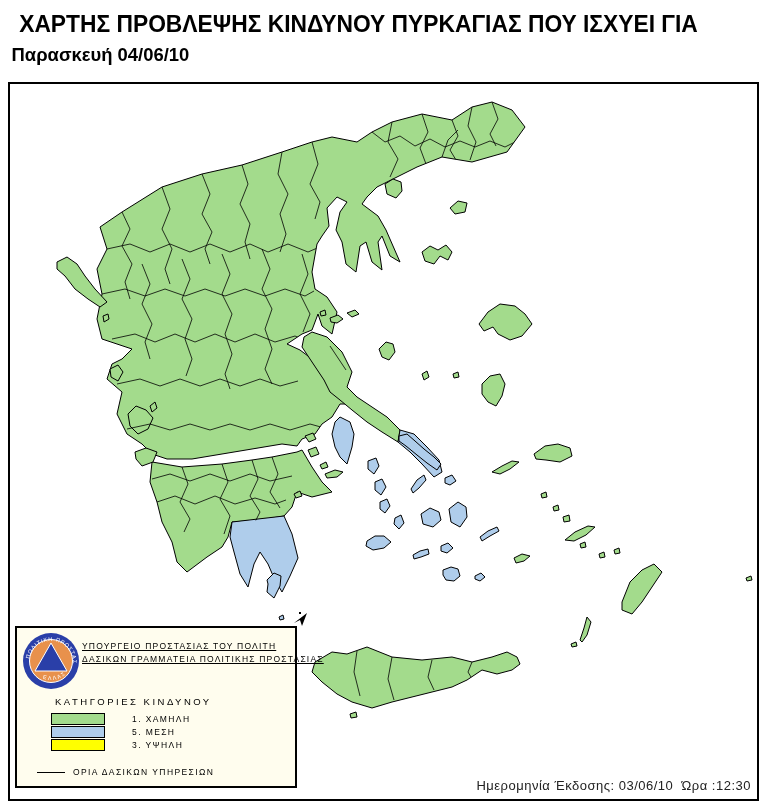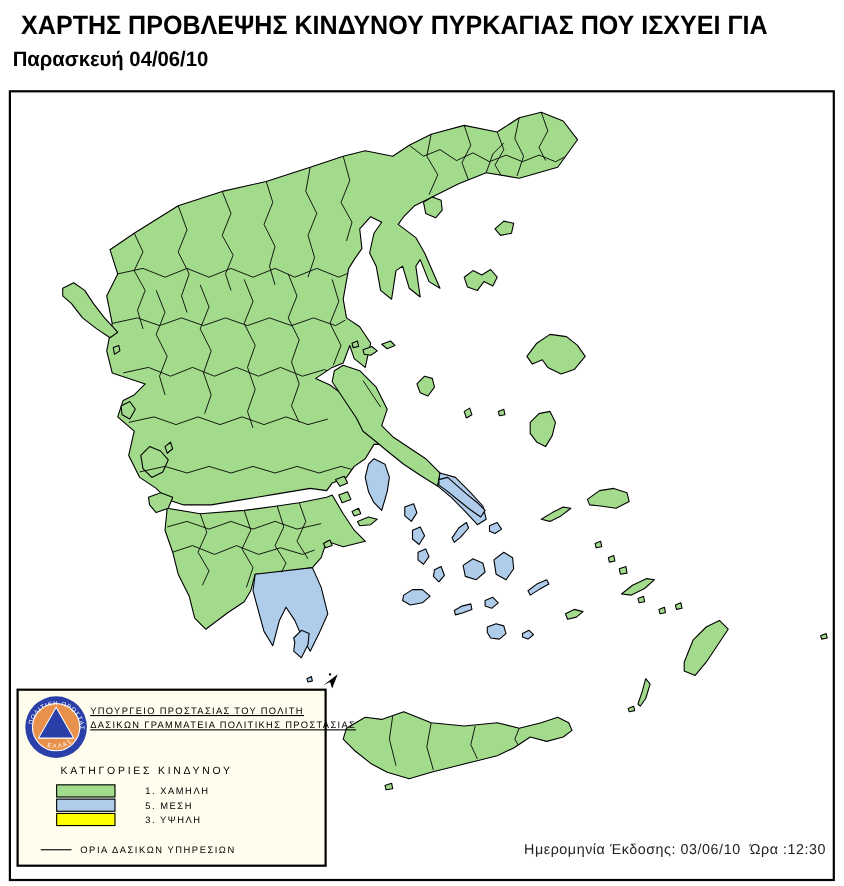"Ημερομηνία Έκδοσης: 03/06/10 Ώρα :12:30" .footer-text { bottom: 20px -> 6px }
